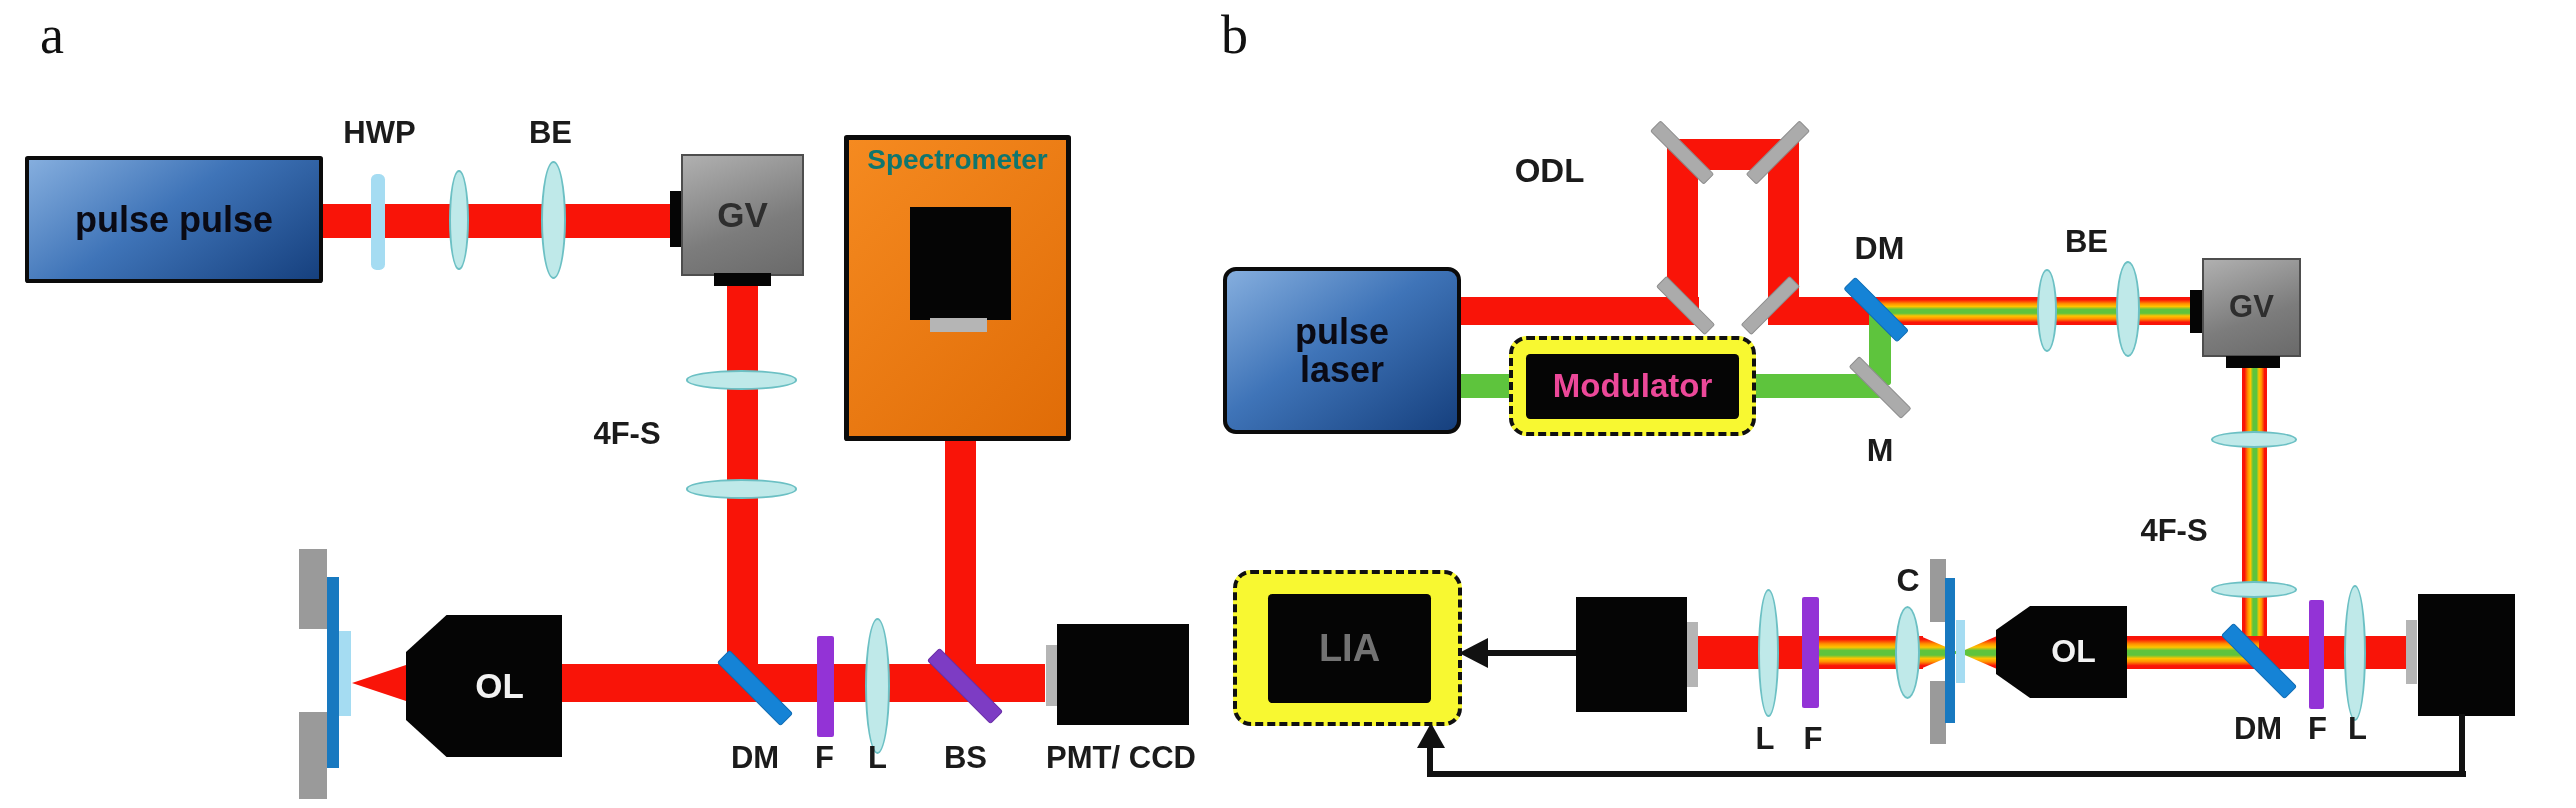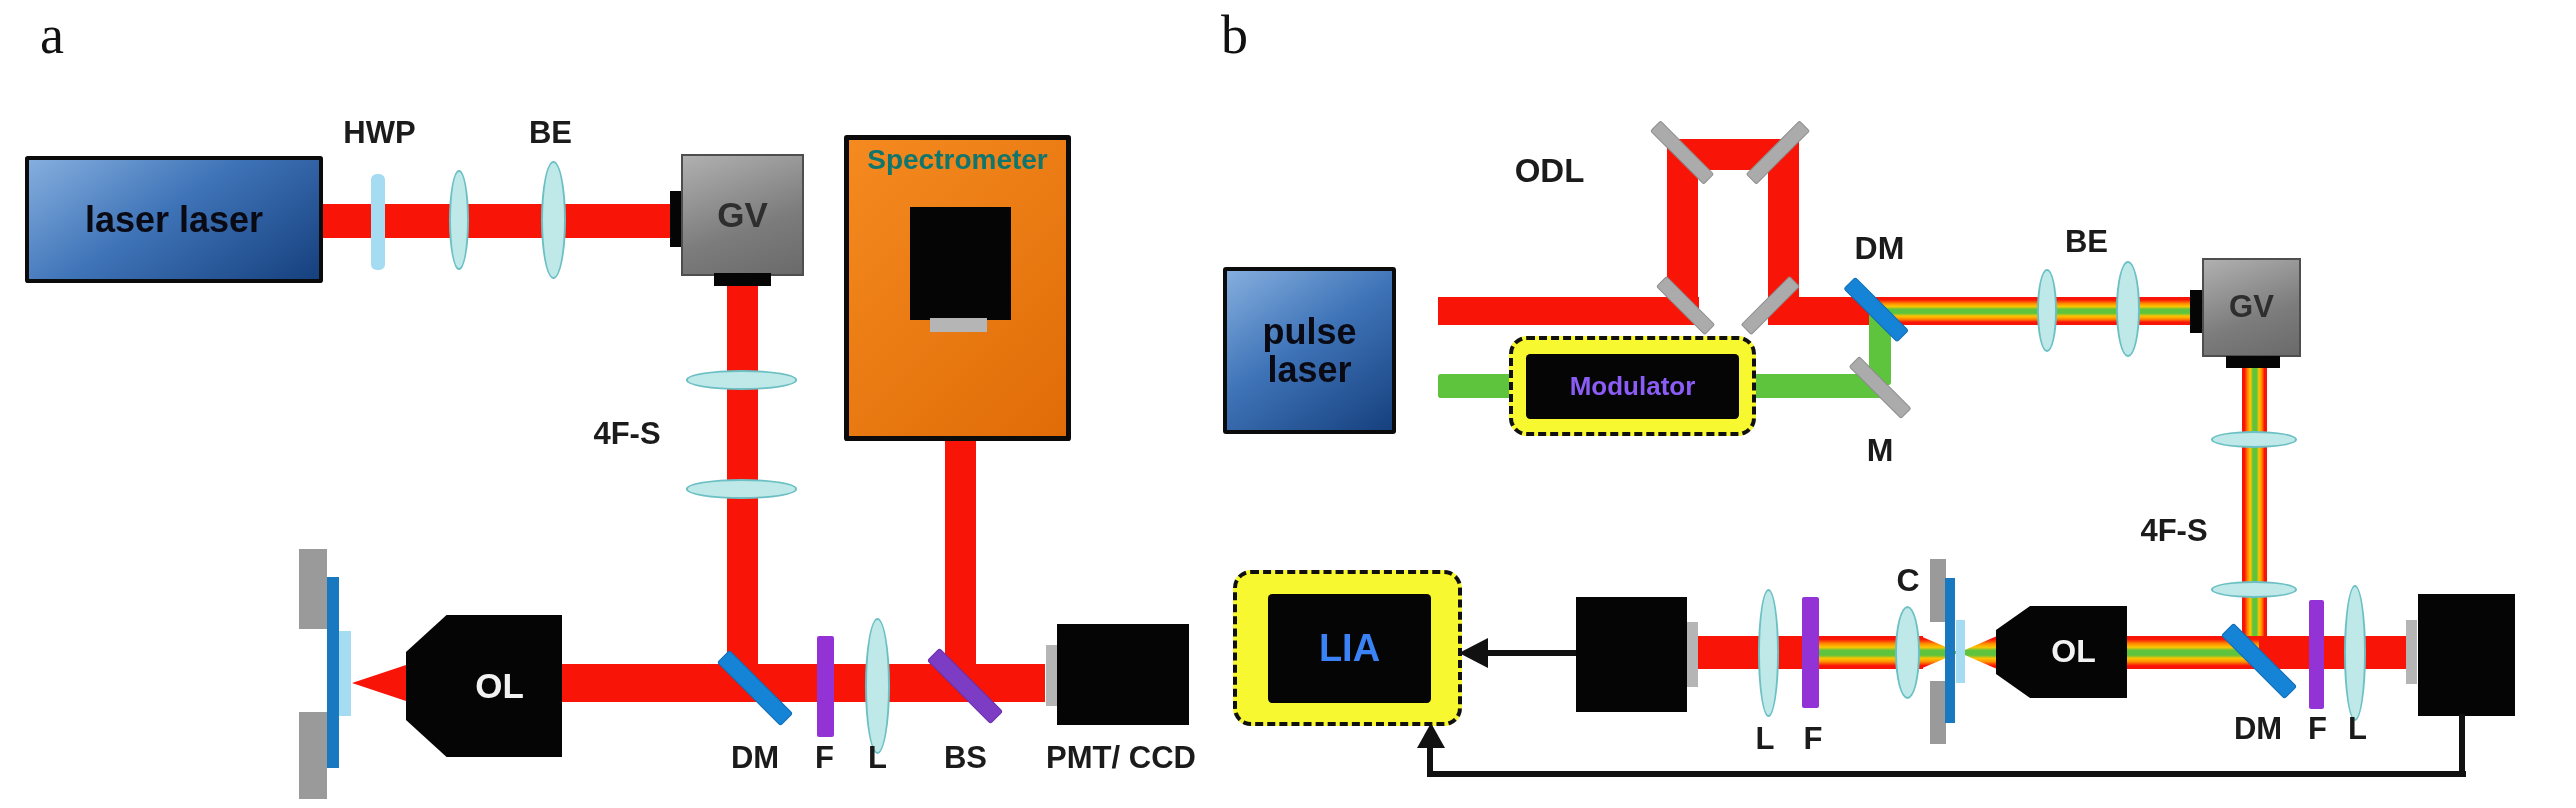"laser laser" span.lbl { text: laser laser -> pulse pulse }
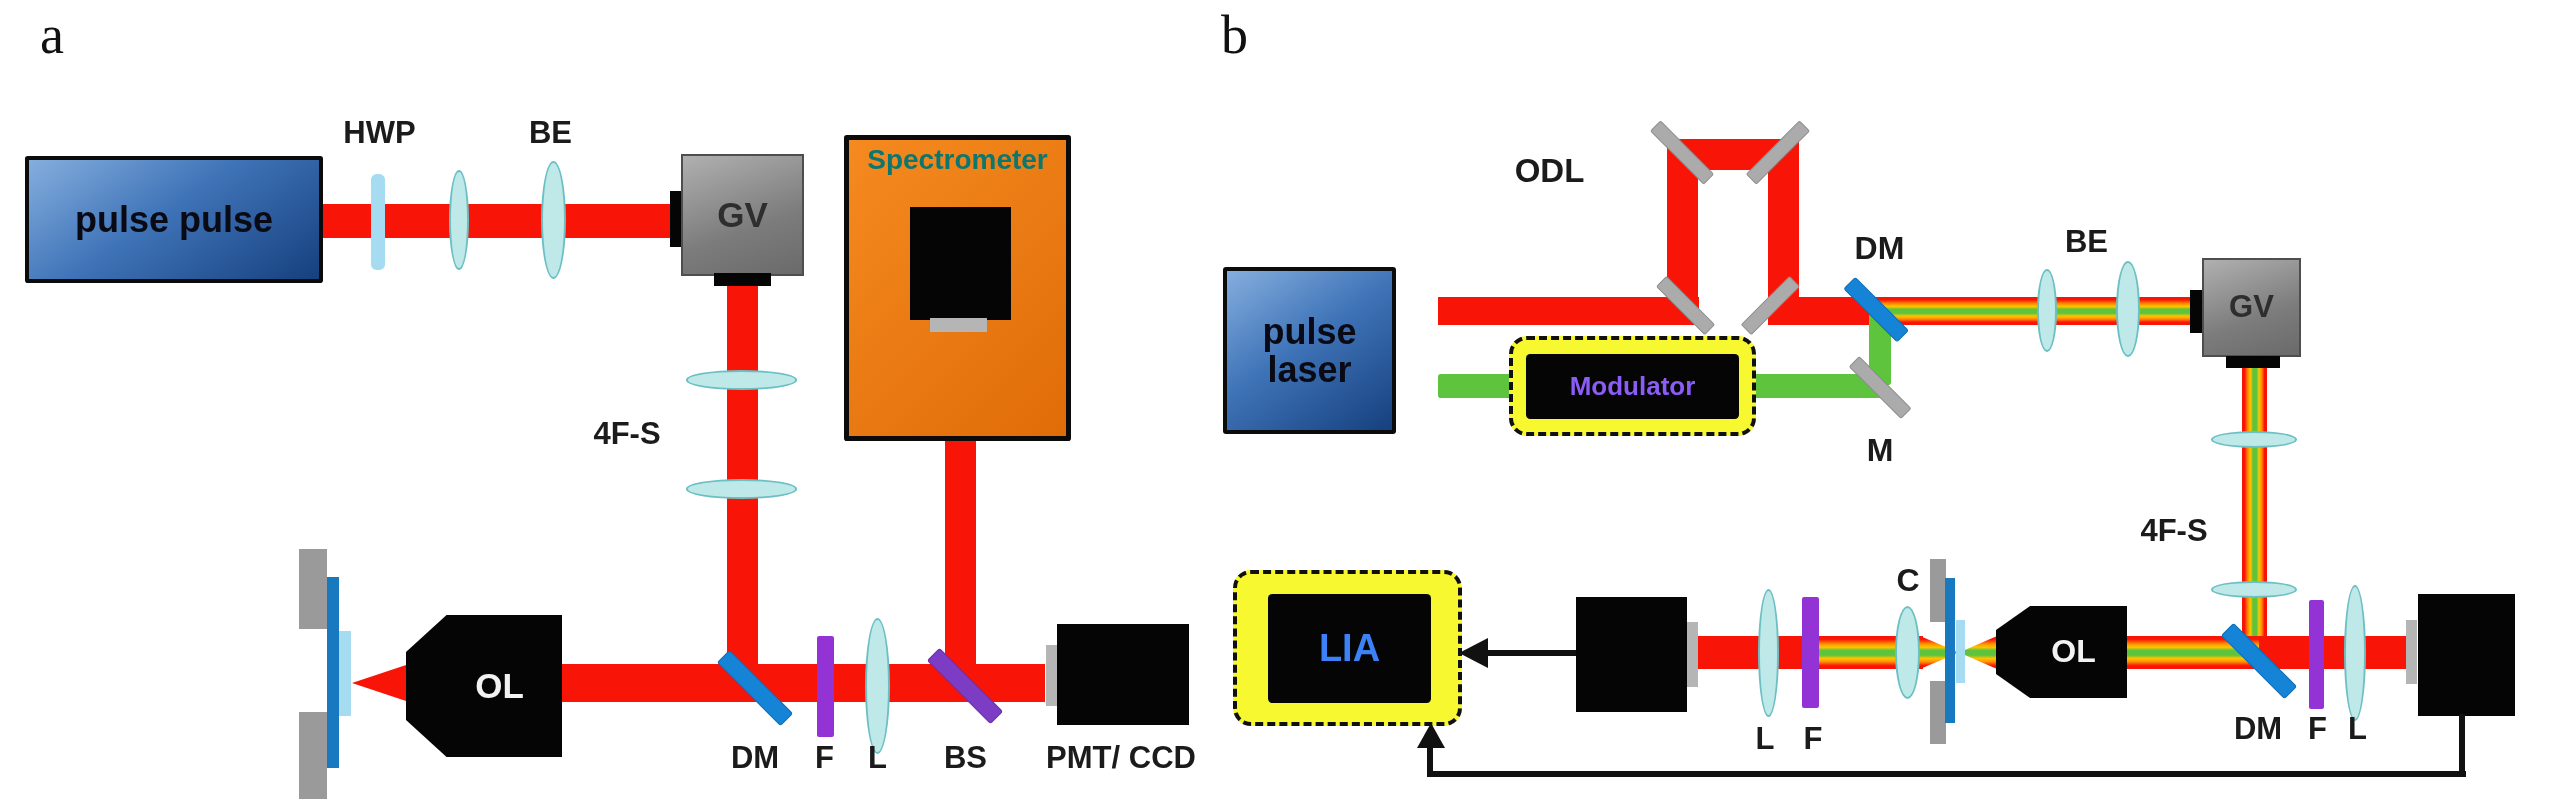"pulse" div.abs { border-radius: 3px -> 13px; width: 173px -> 238px }
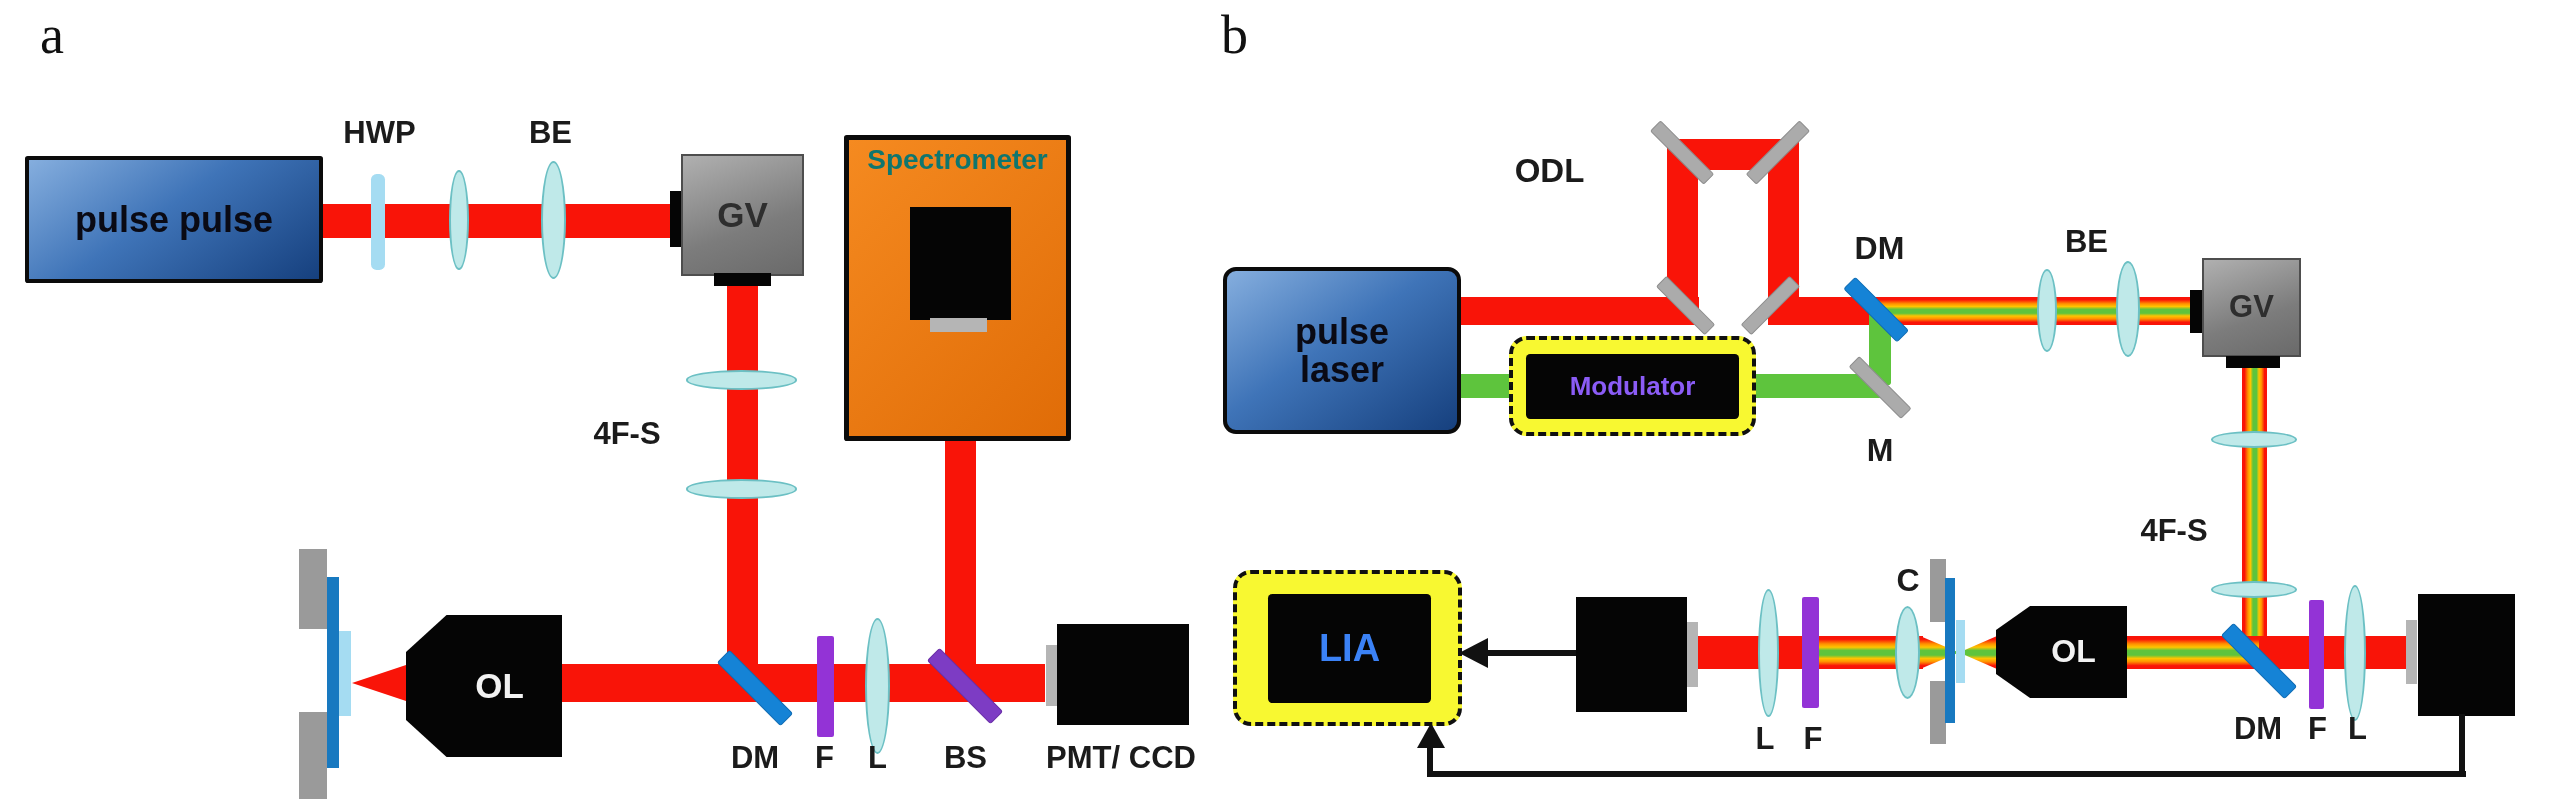"Modulator" span.lbl { color: #8b5cf6 -> #ec4899; font-size: 26px -> 33px }
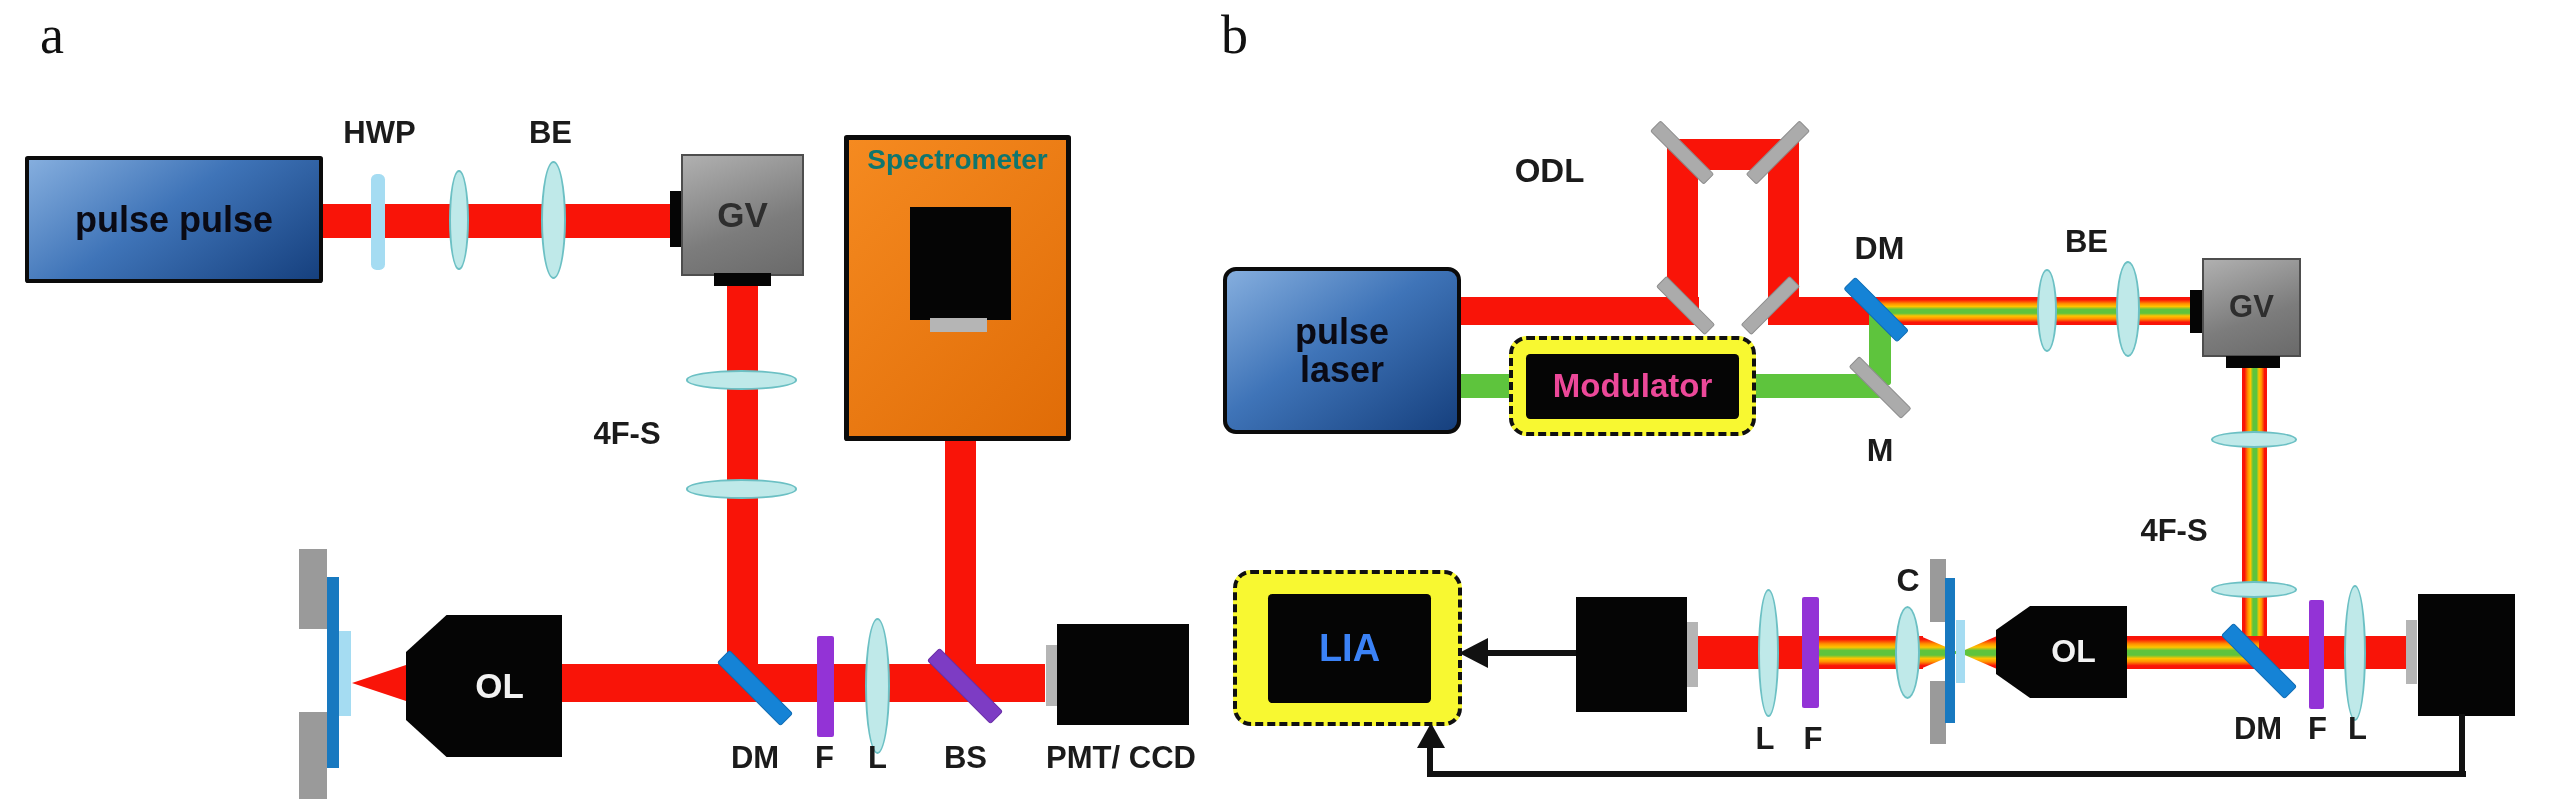"LIA" span.lbl { color: #3b82f6 -> #737373 }
